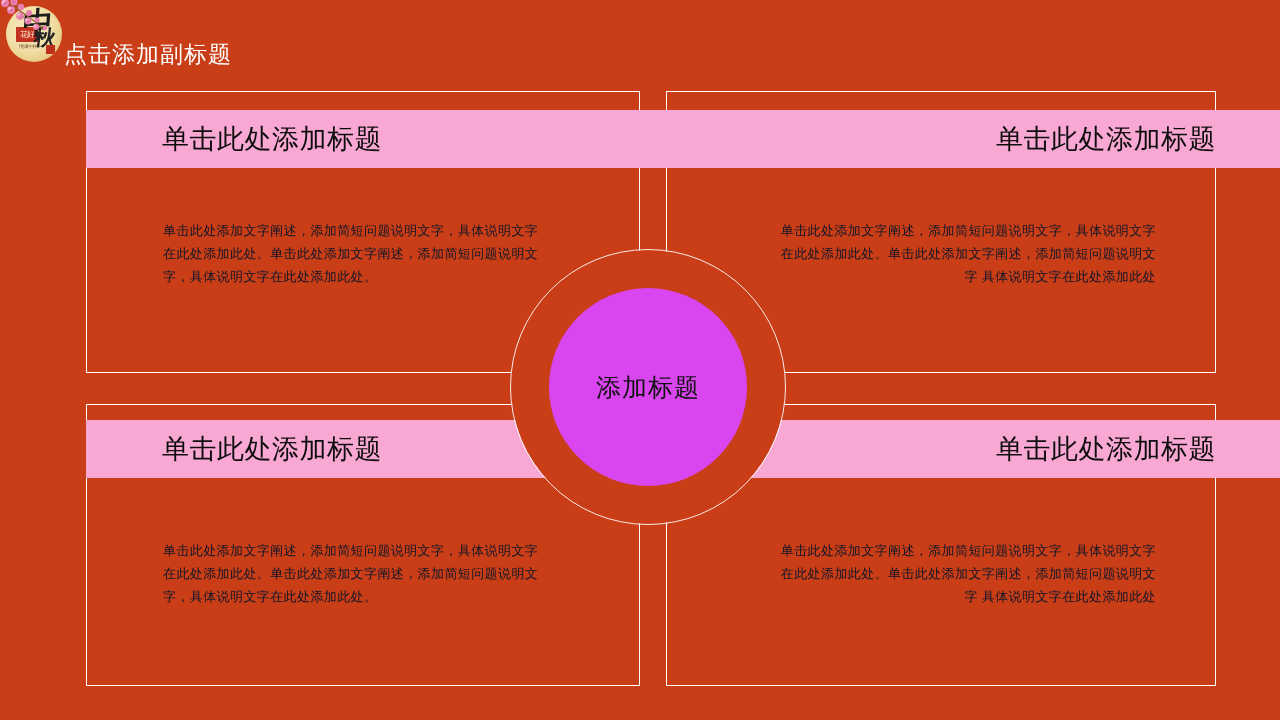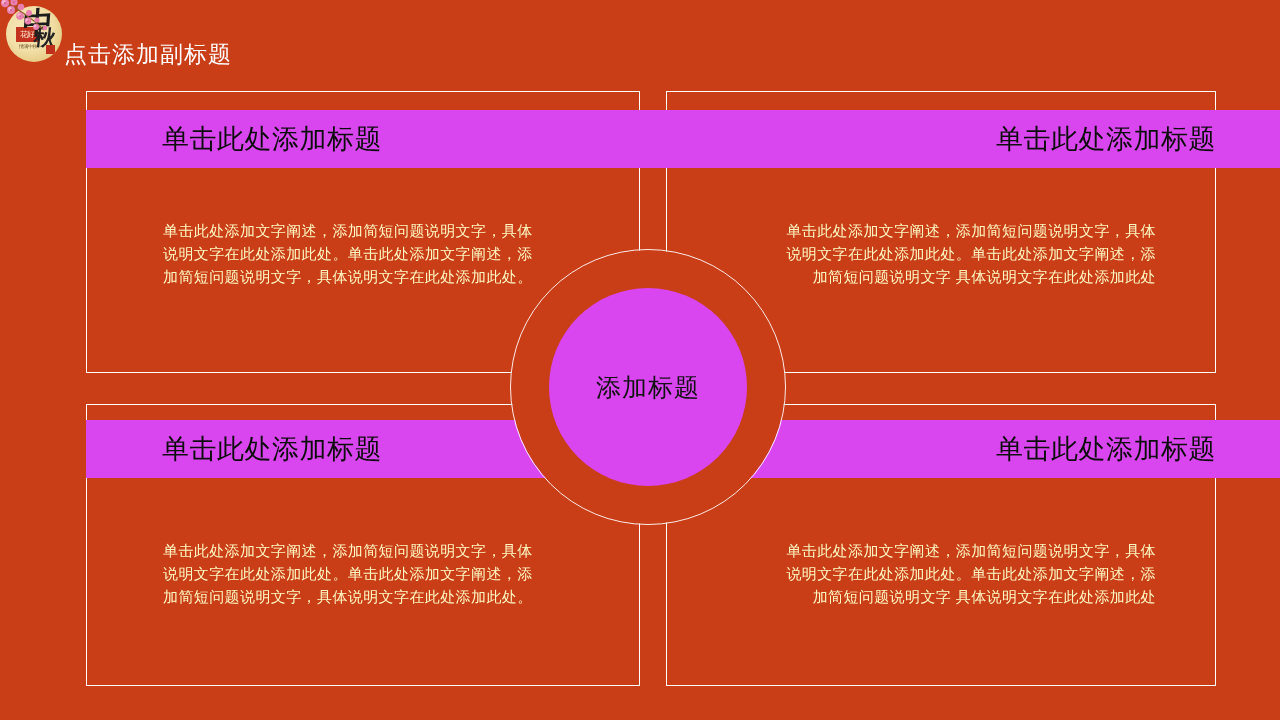"单击此处添加标题" .band { background: #d946ef -> #f9a8d4 }
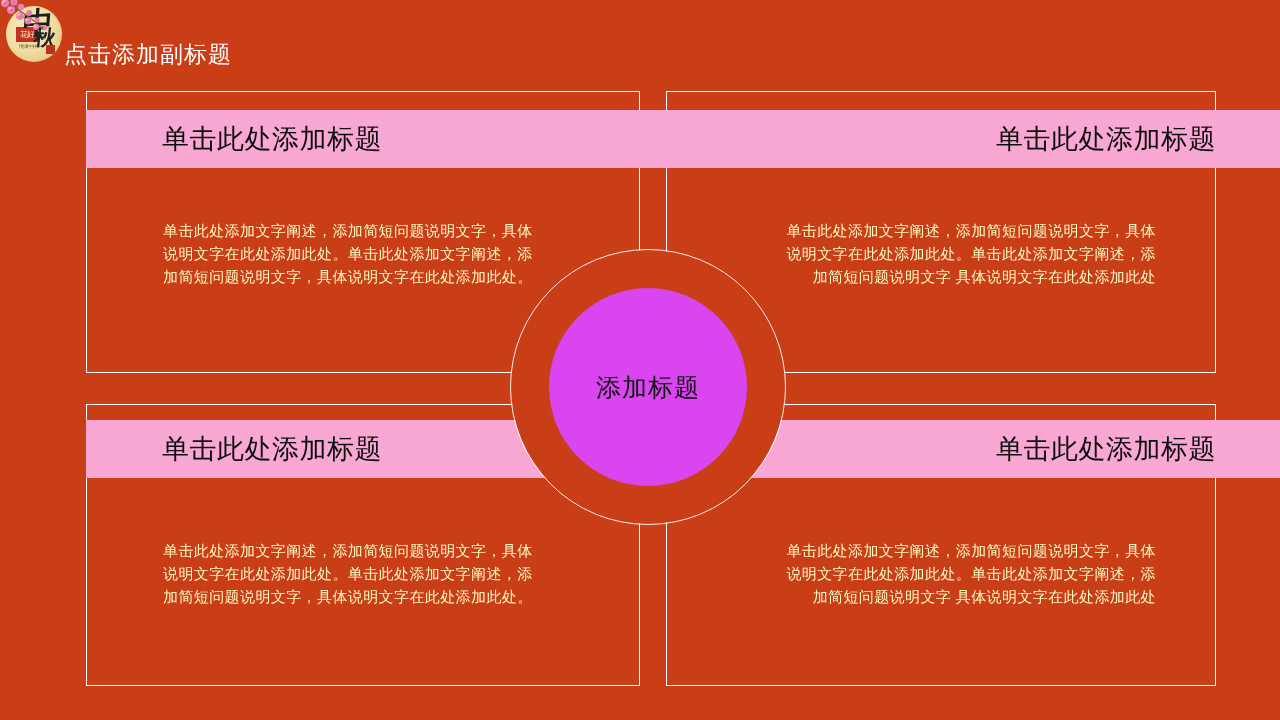"单击此处添加文字阐述，添加简短问题说明文字，具体说明文字在此处添加此处。单击此处" .body-text { color: #fef9c3 -> #0f172a; font-size: 15px -> 13px }
